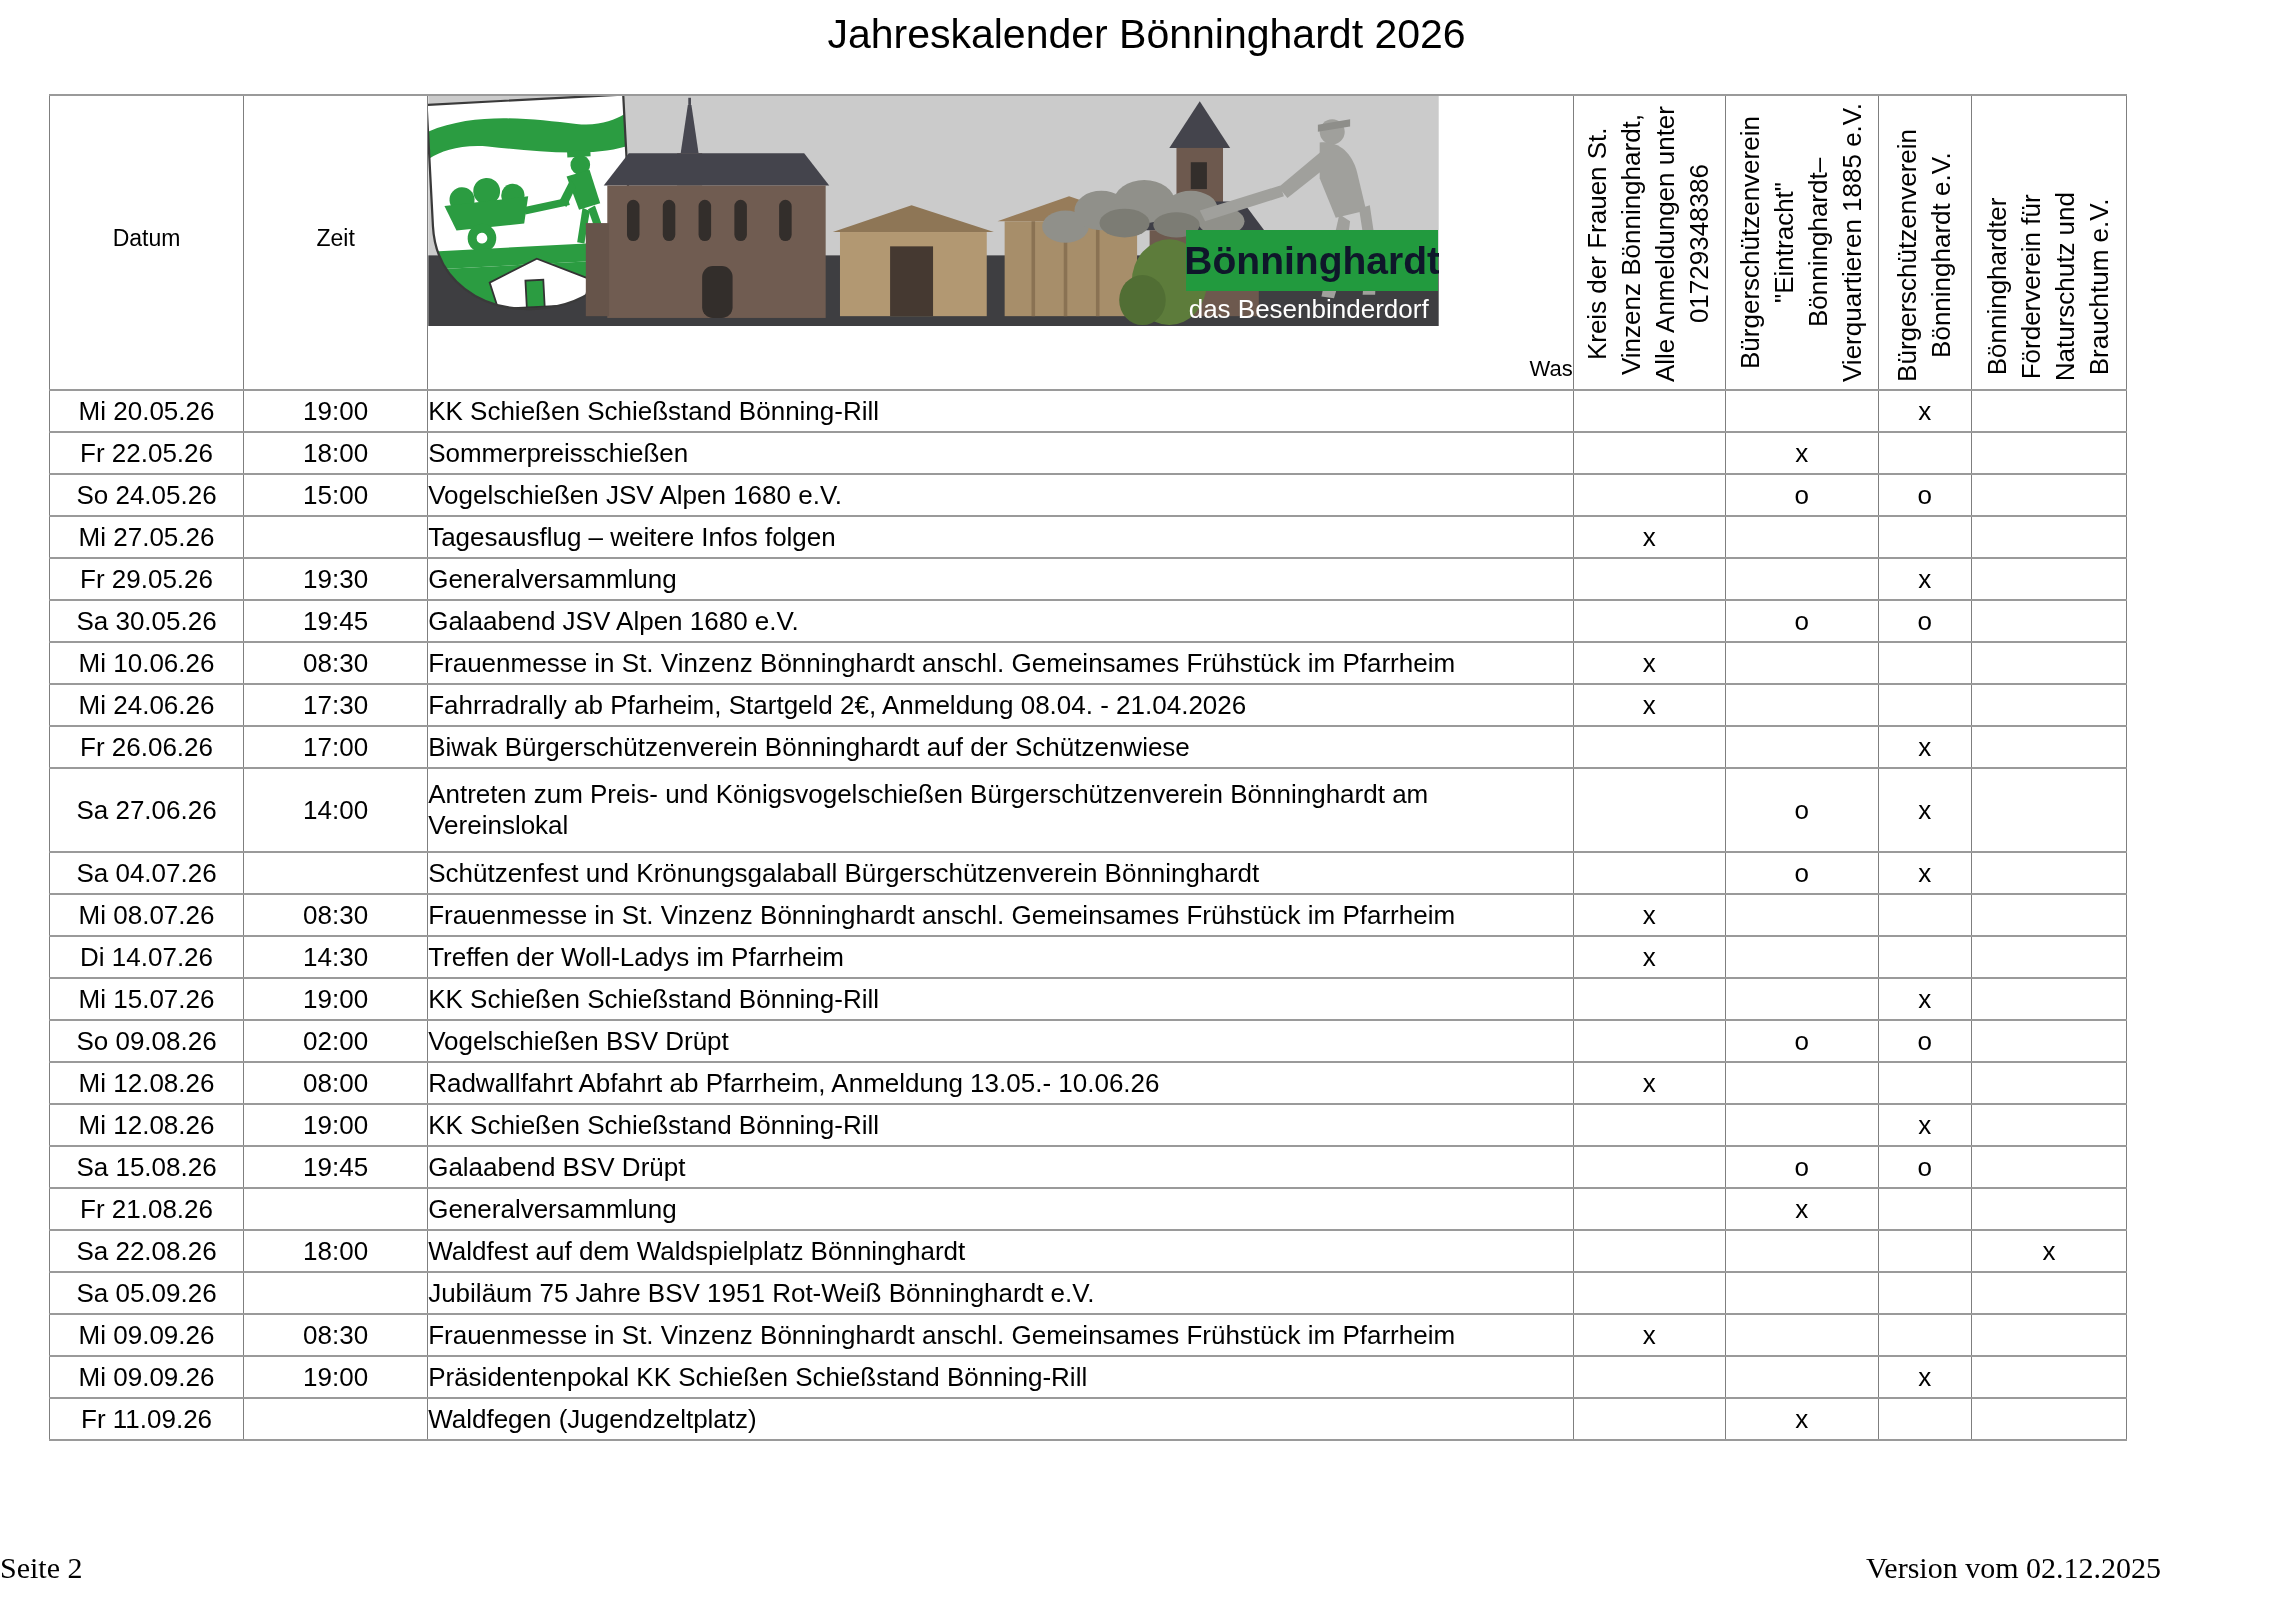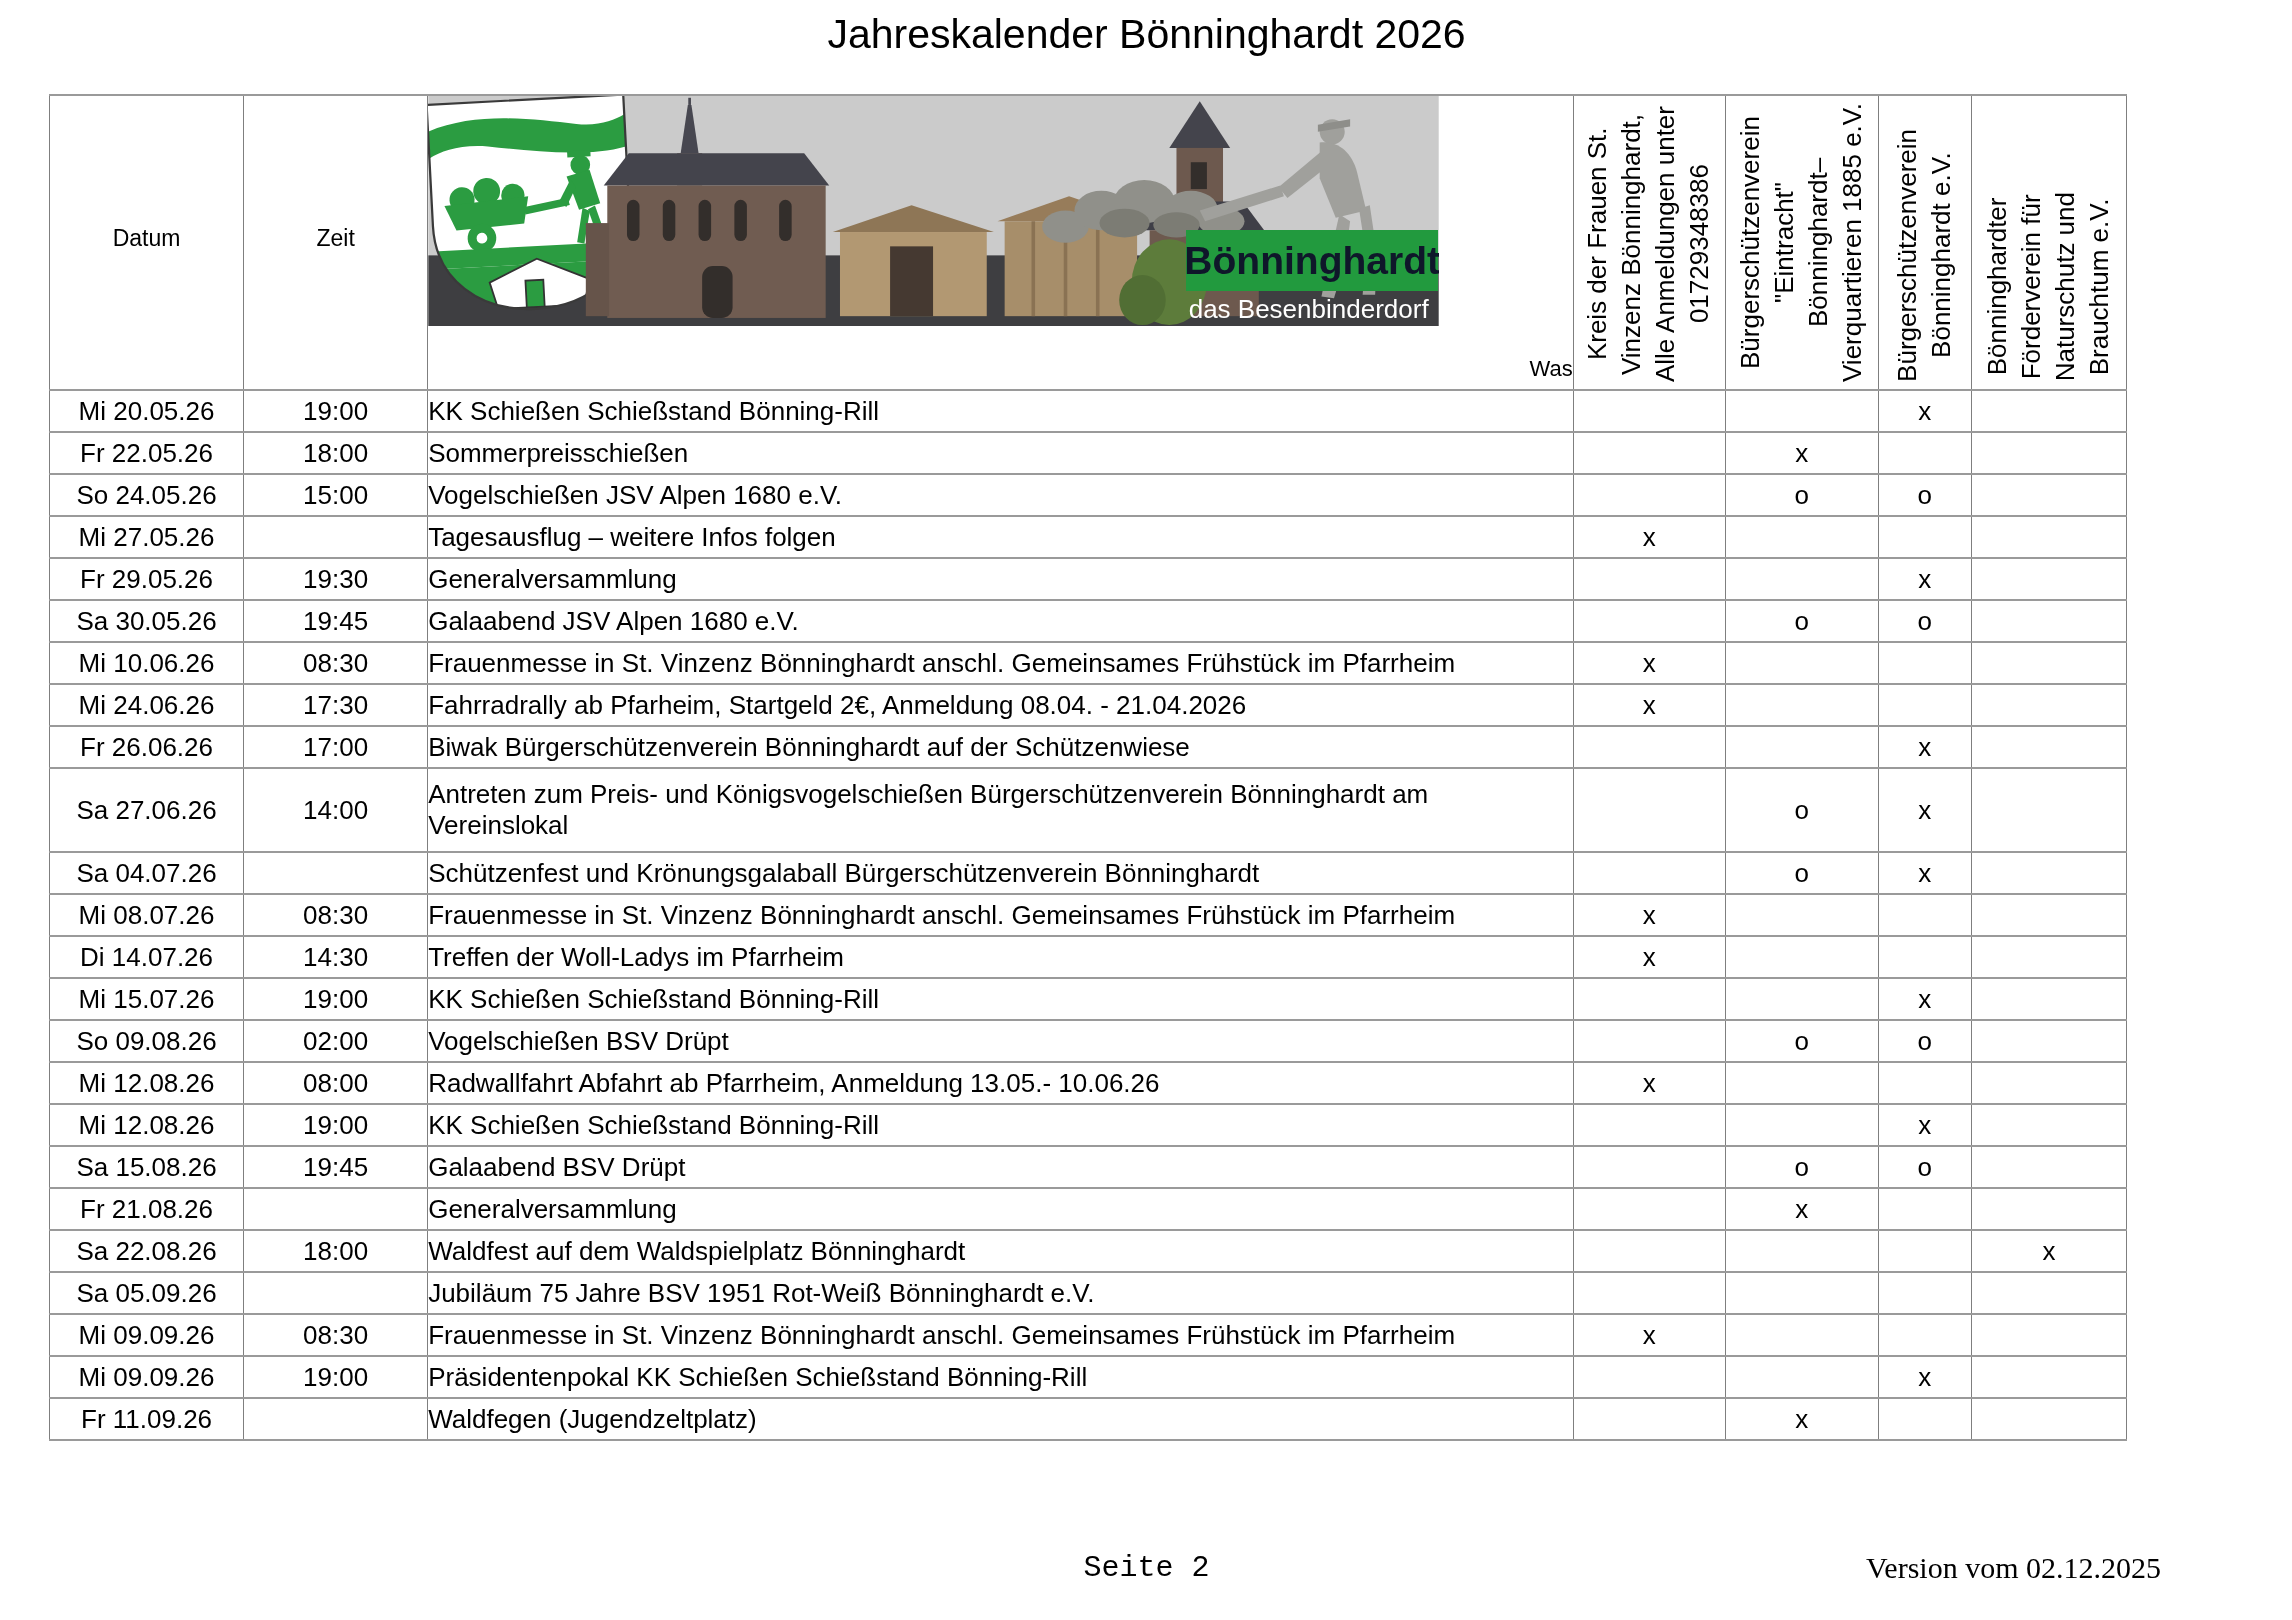"Seite 2" .footer-page { font-family: Liberation Mono, monospace -> Liberation Serif, serif; text-align: center -> left }
